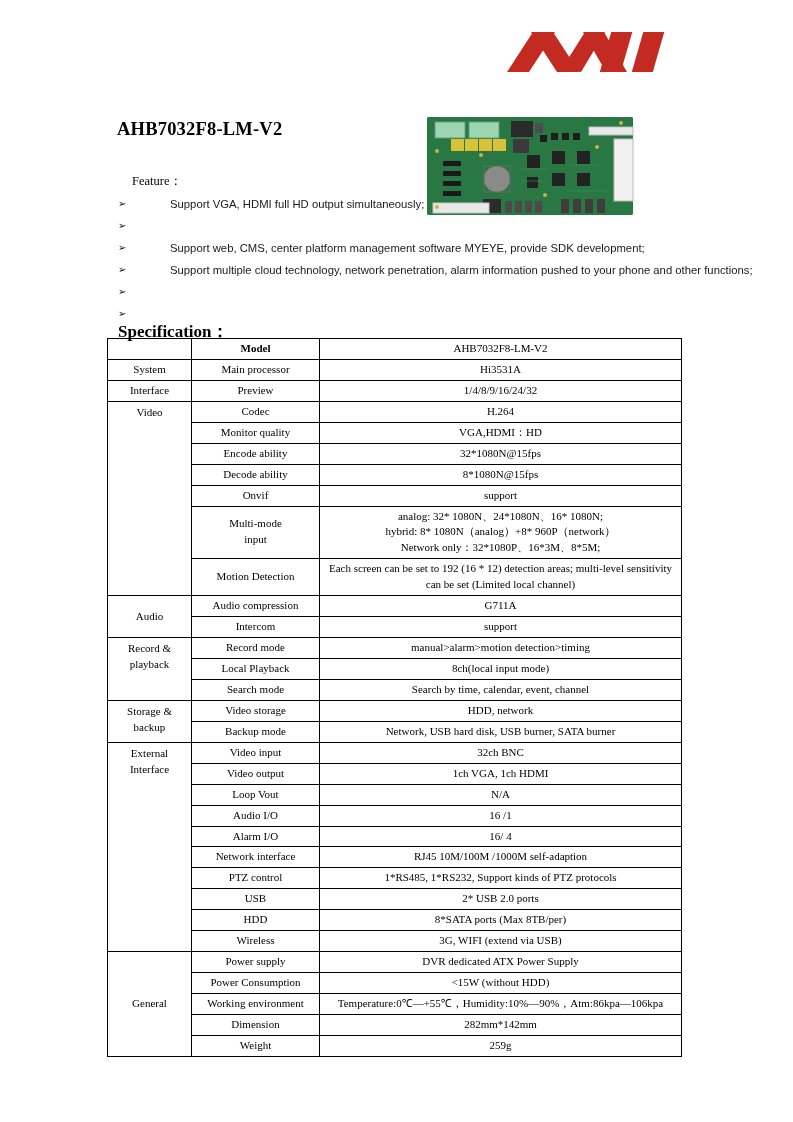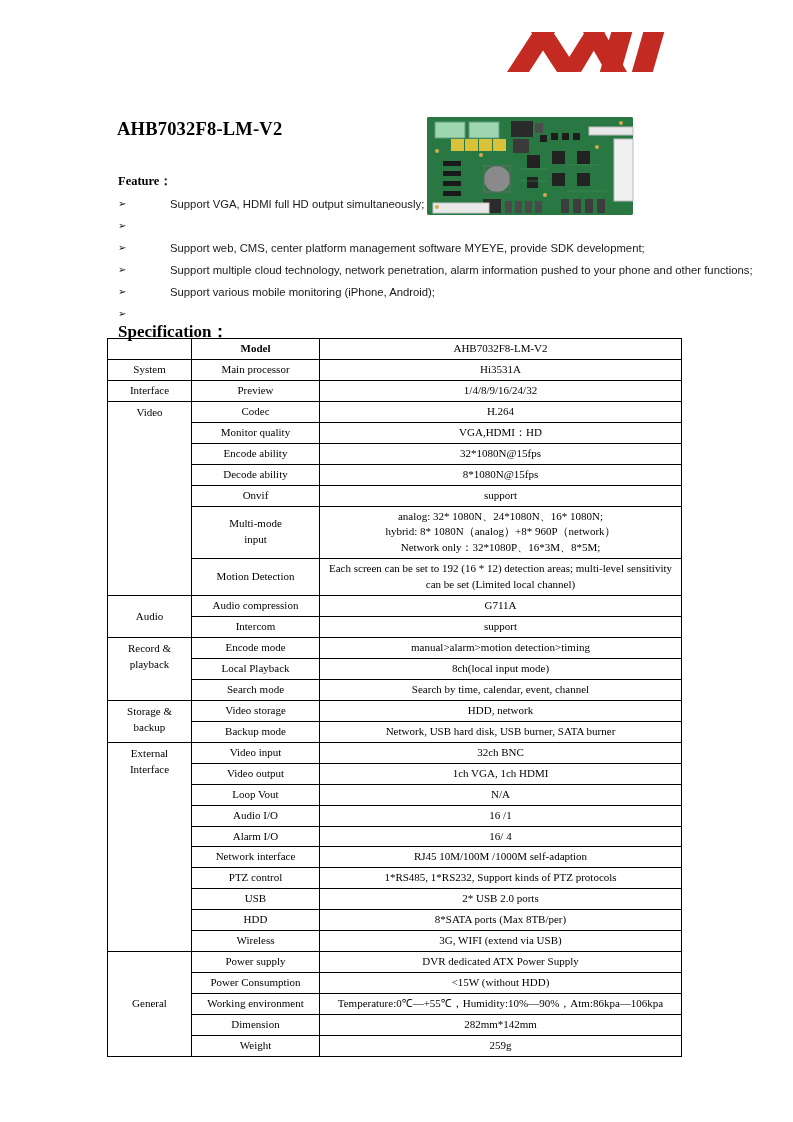"Feature：" .feature-head { font-weight: bold -> normal; left: 118px -> 132px }
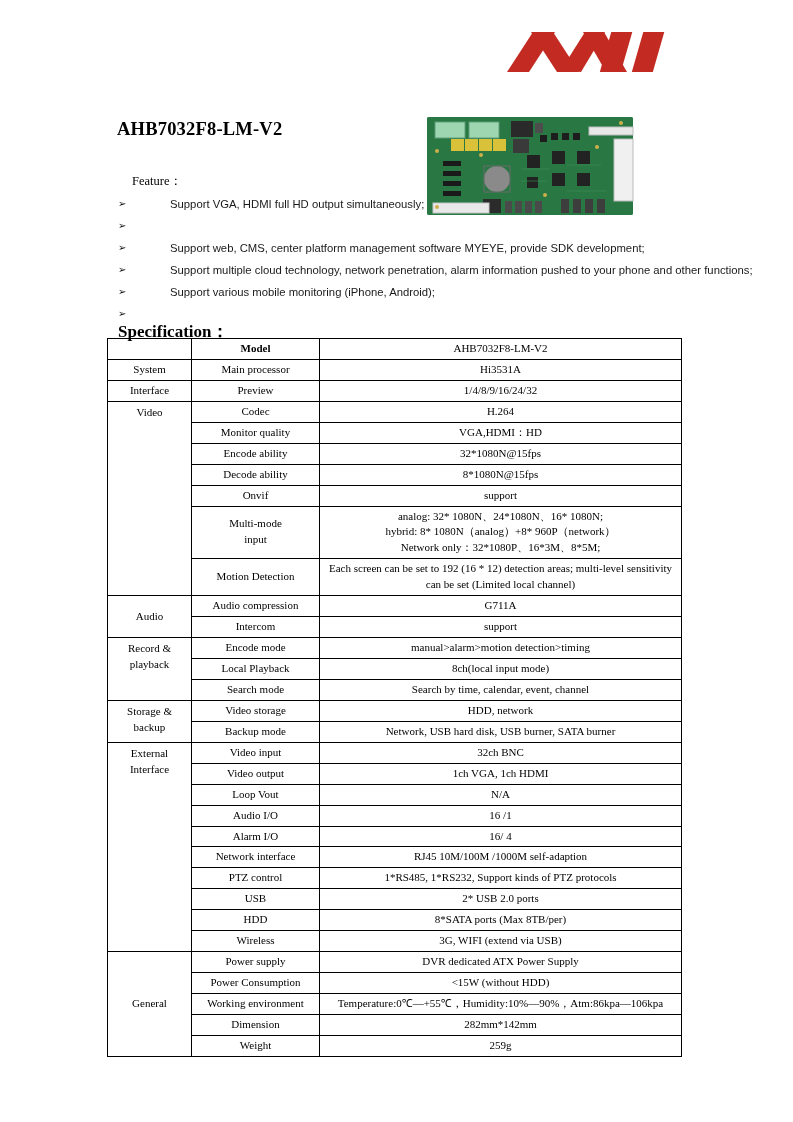"Support various mobile monitoring" span.feature-text { html: <span>Support various mobile monitoring (iPhone, Android);</span> -> none }
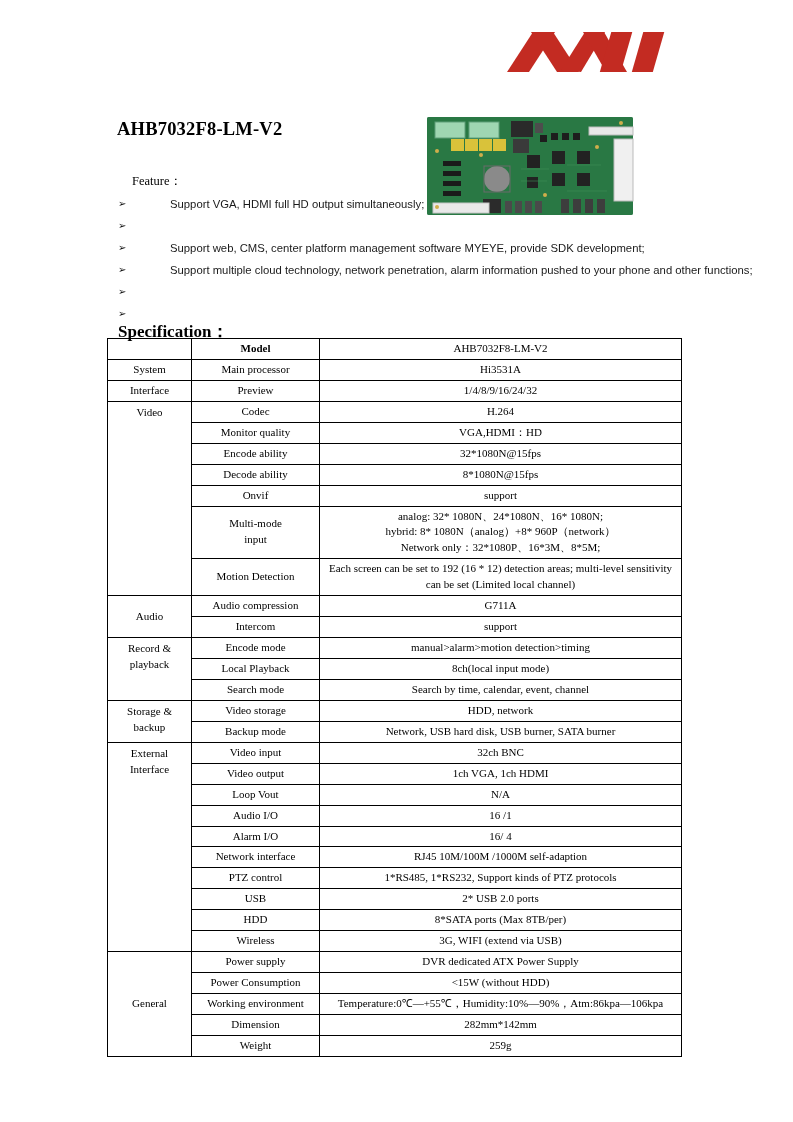"Encode mode" td { text: Encode -> Record }
